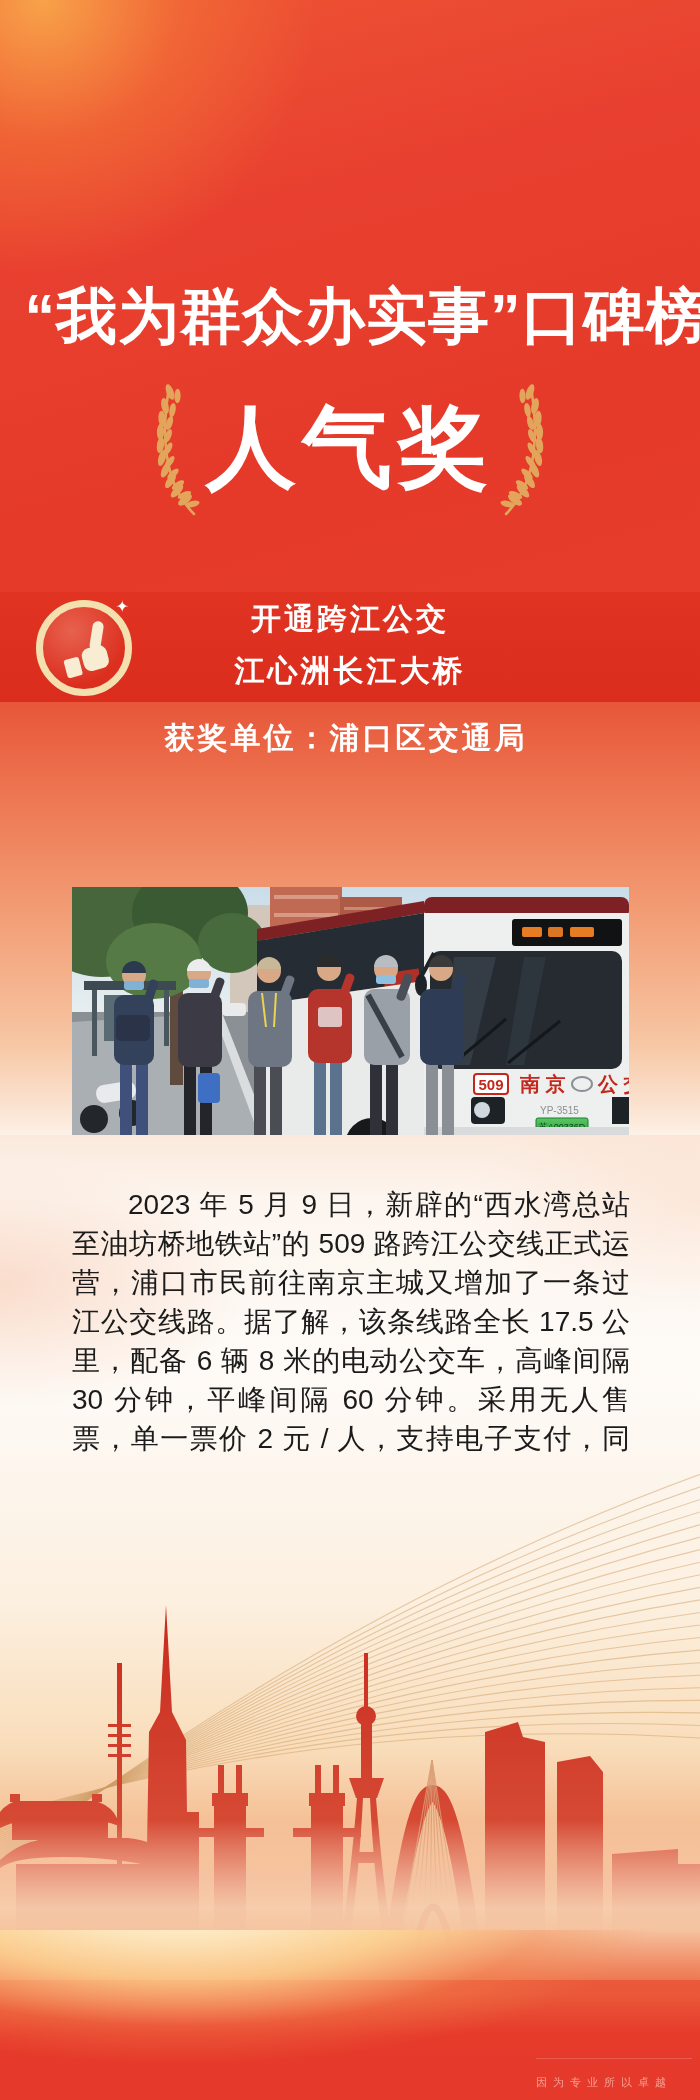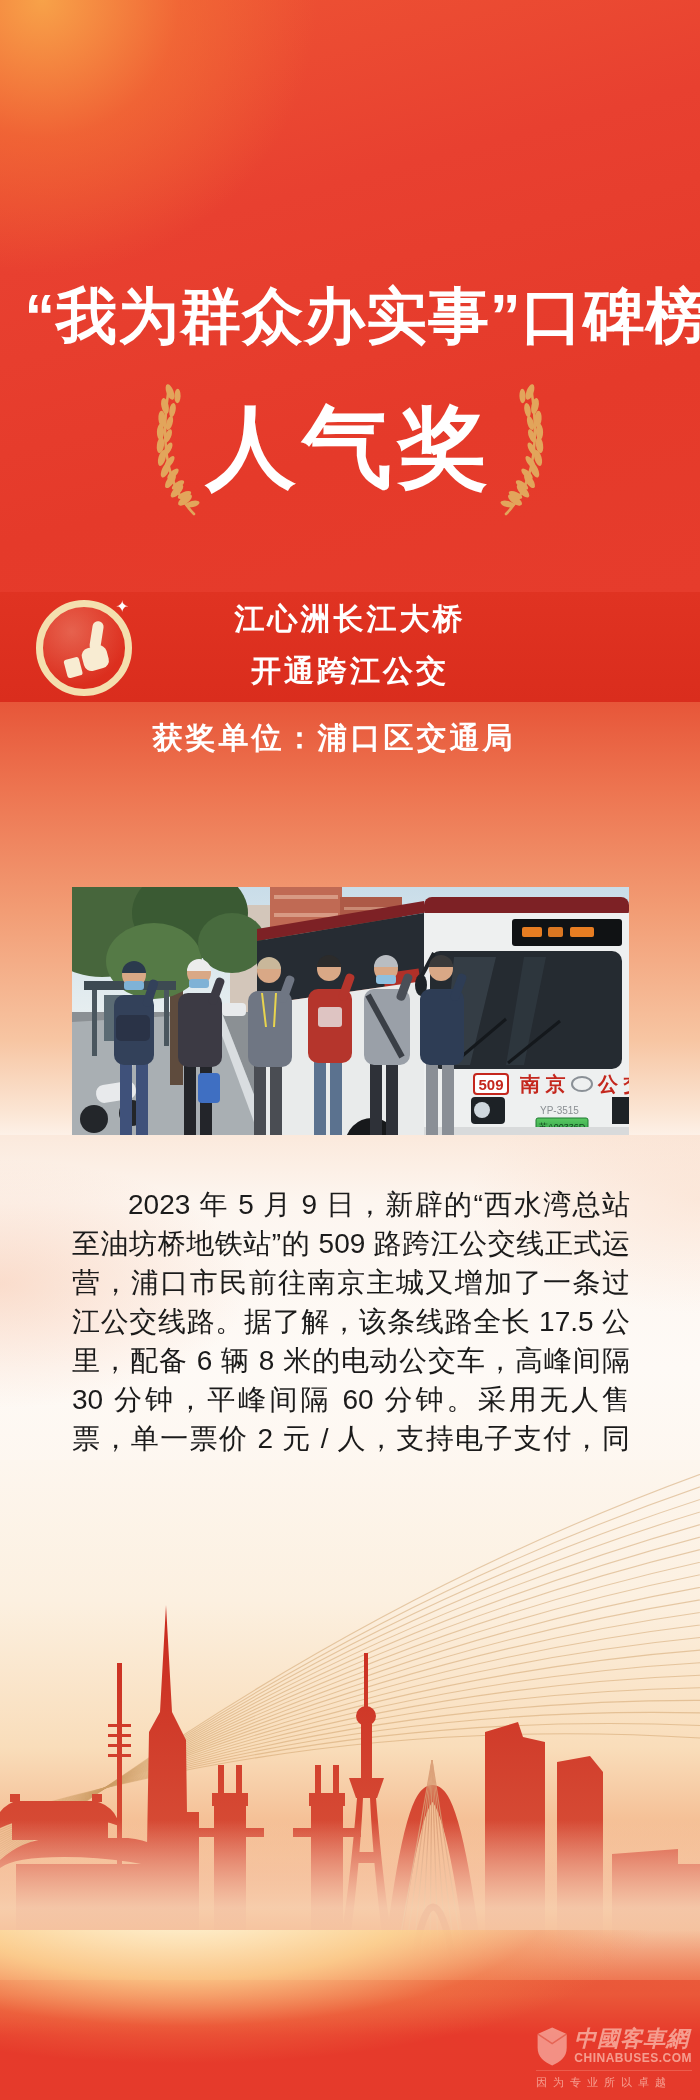"江心洲长江大桥" div { order: before "开通跨江公交" -> after "开通跨江公交" }
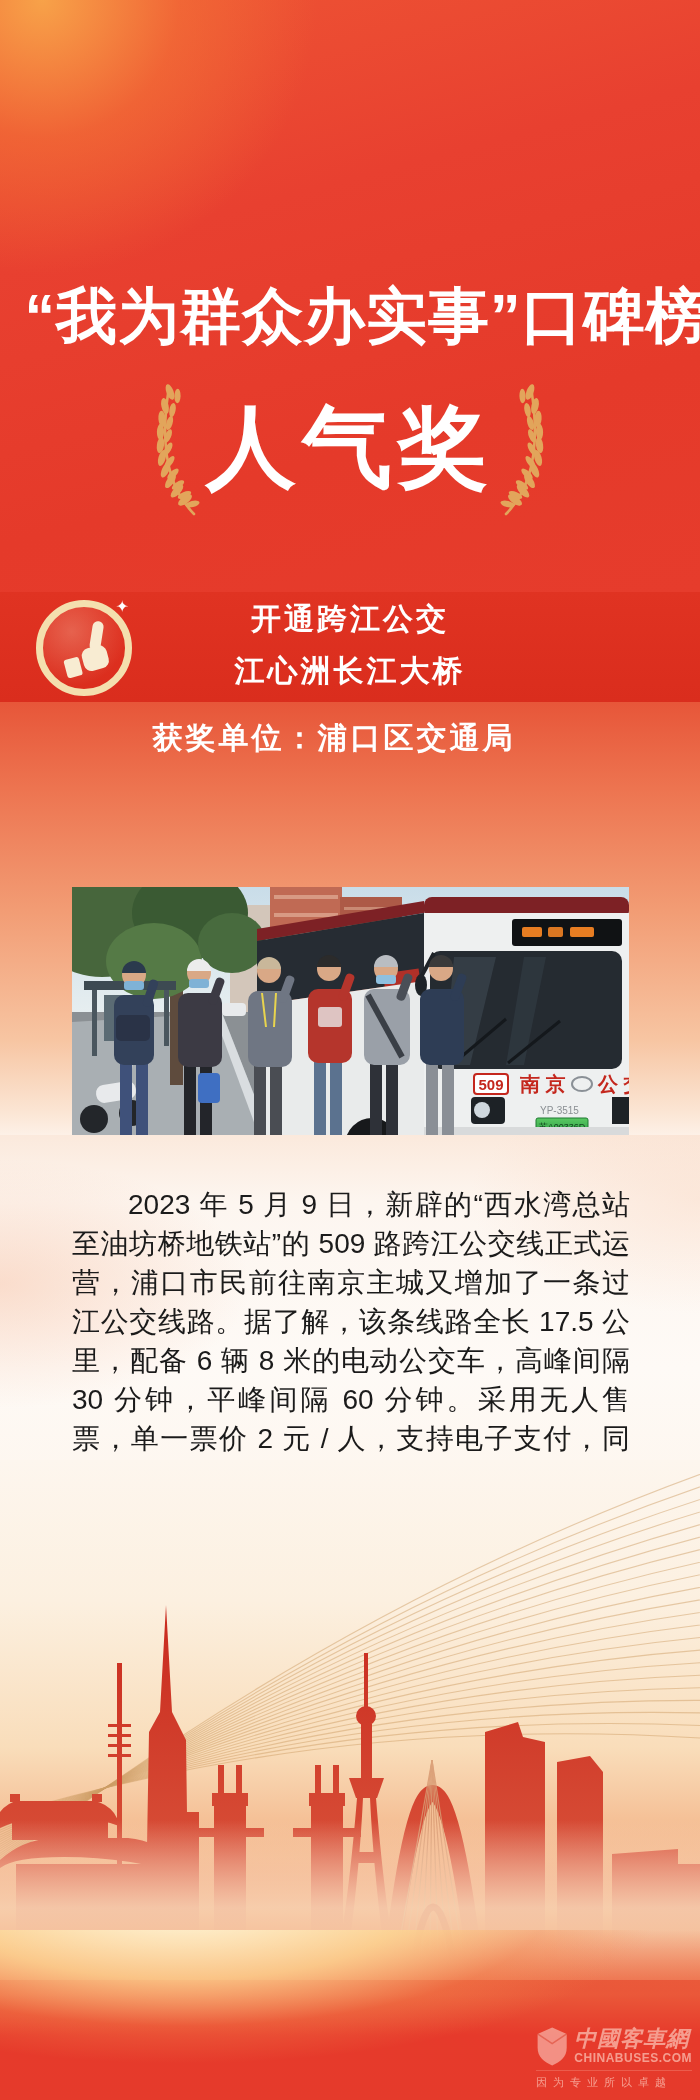"获奖单位：浦口区交通局" .winner-line { left: 0 -> 12px }
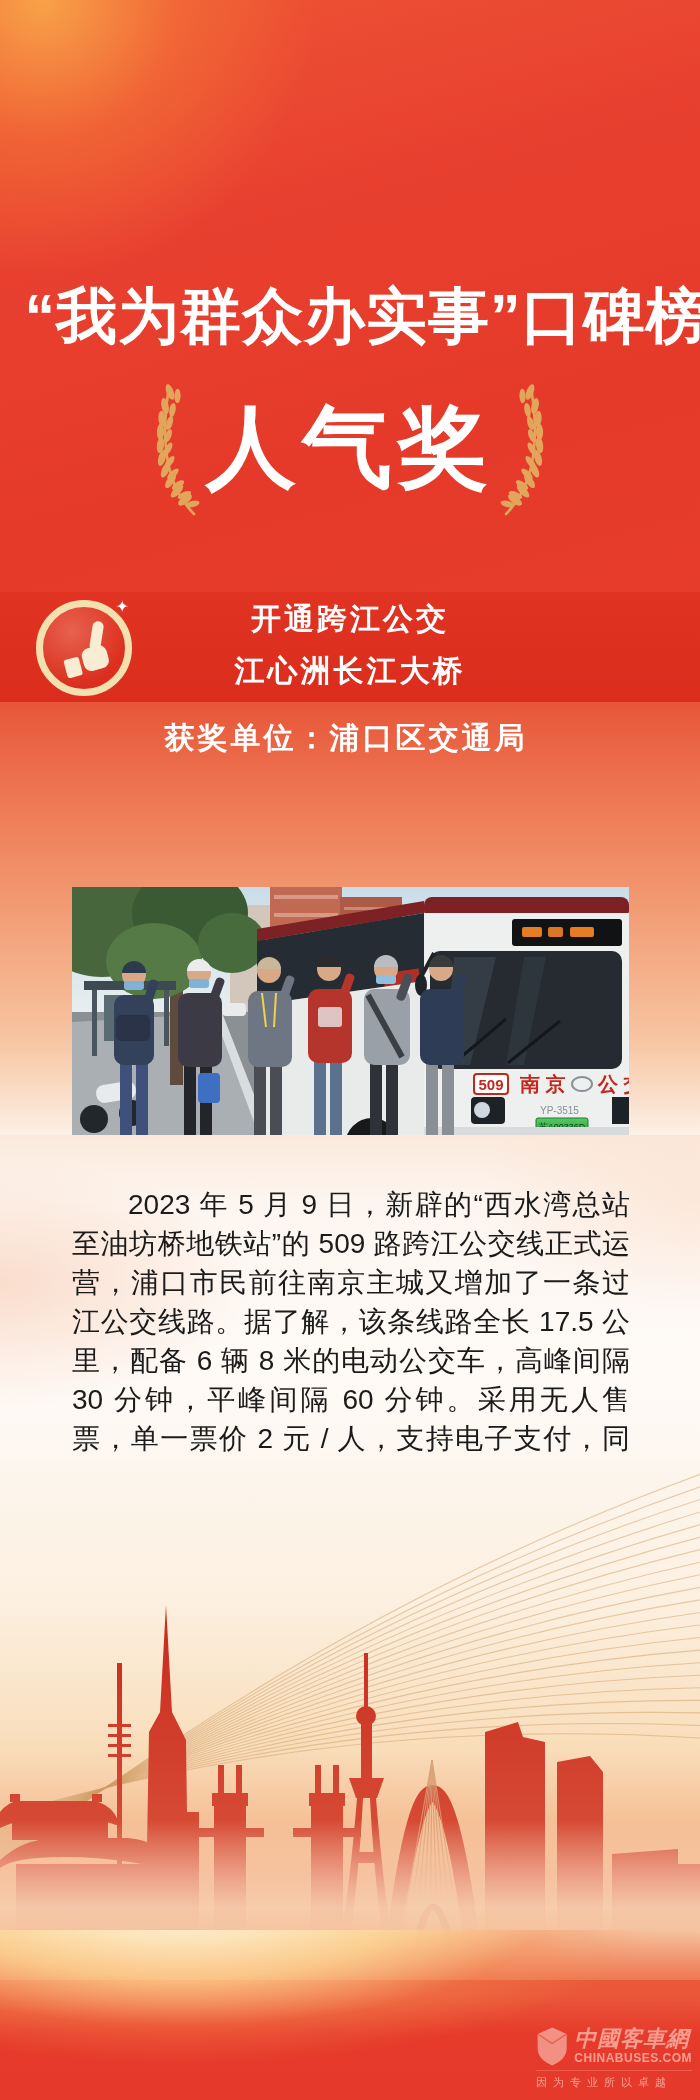"中國客車網" div.wm-row { html: <div> <svg> <path></path> <path></path> </svg> <div> <span>中國客車網</span> <span>CHINABUSES.COM</span> </div> </div> -> none }
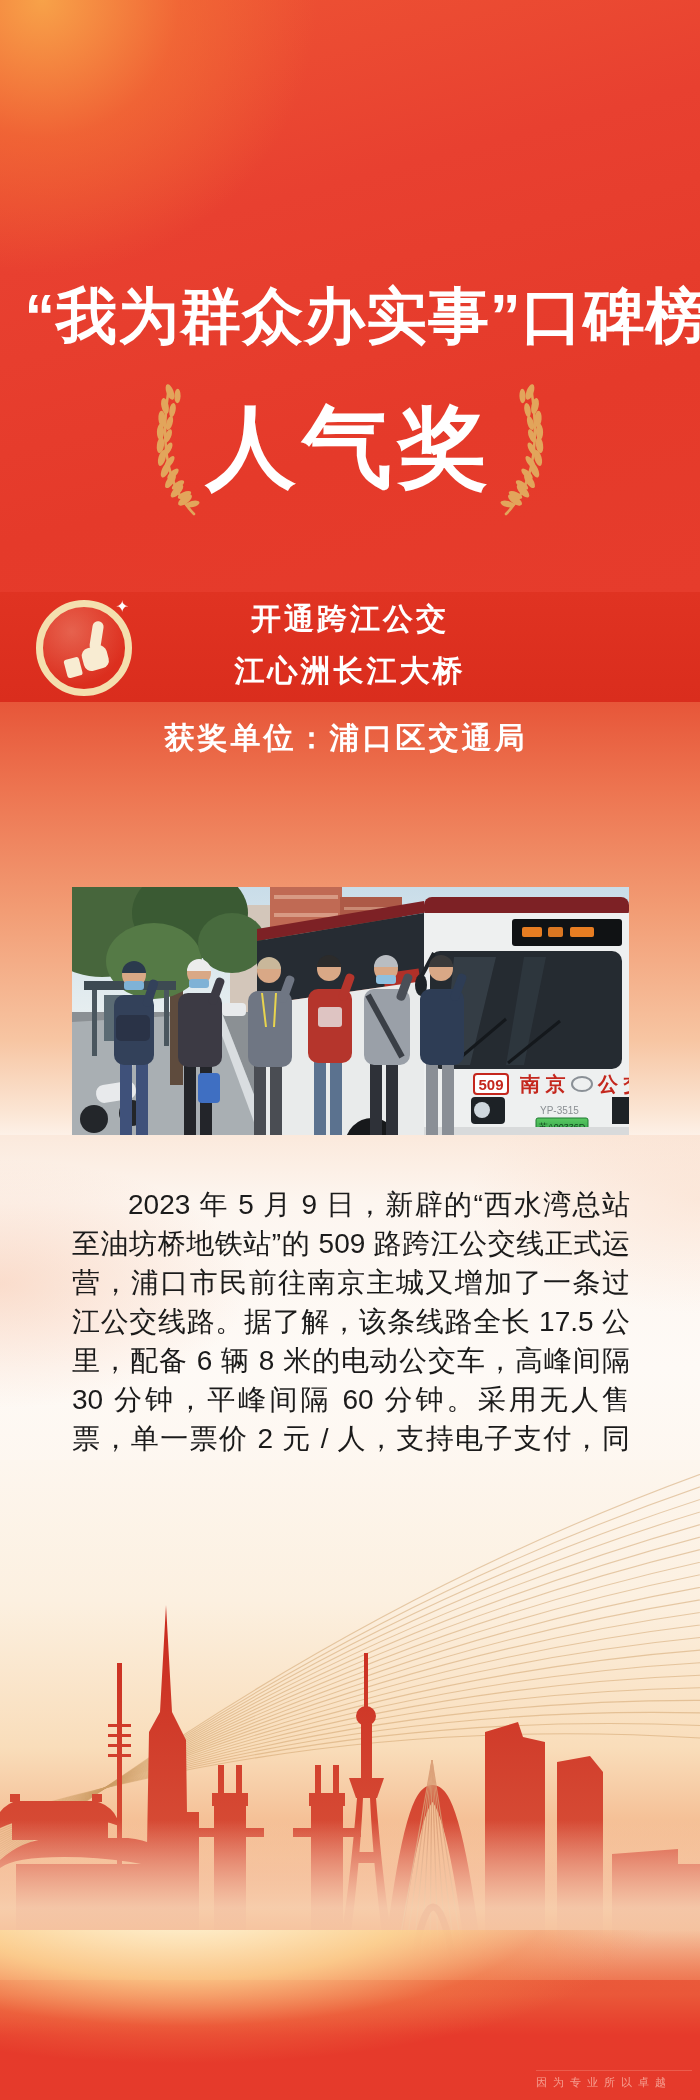"因为专业所以卓越" .wm-slogan { padding-top: 4px -> 16px }
